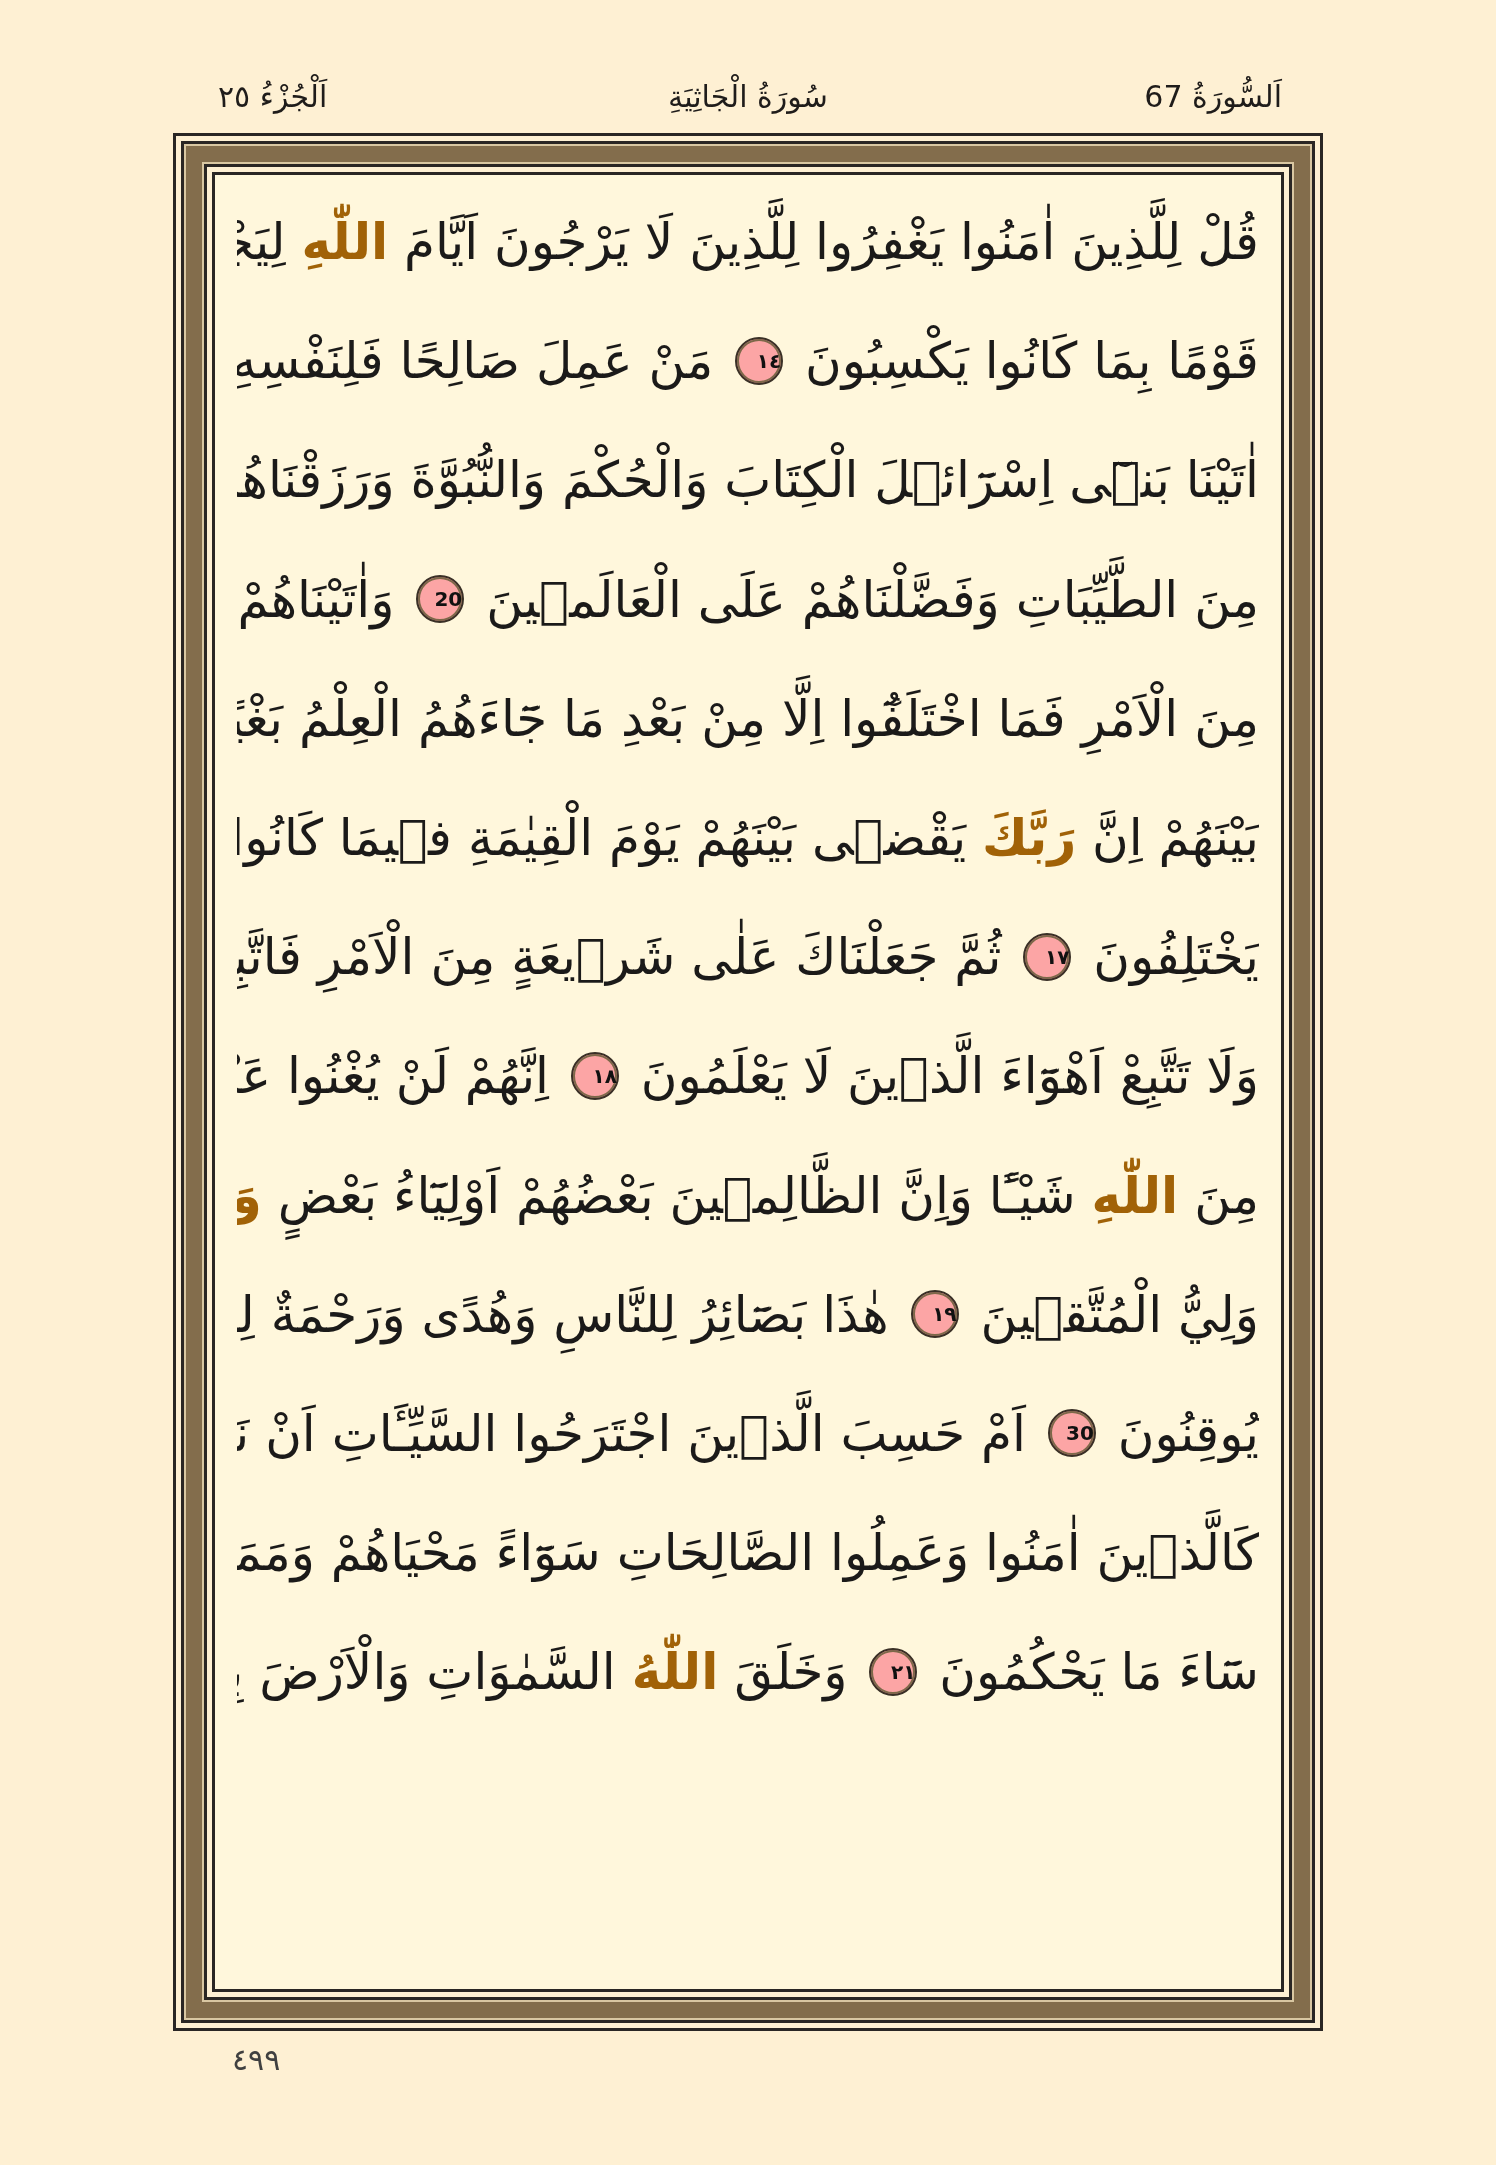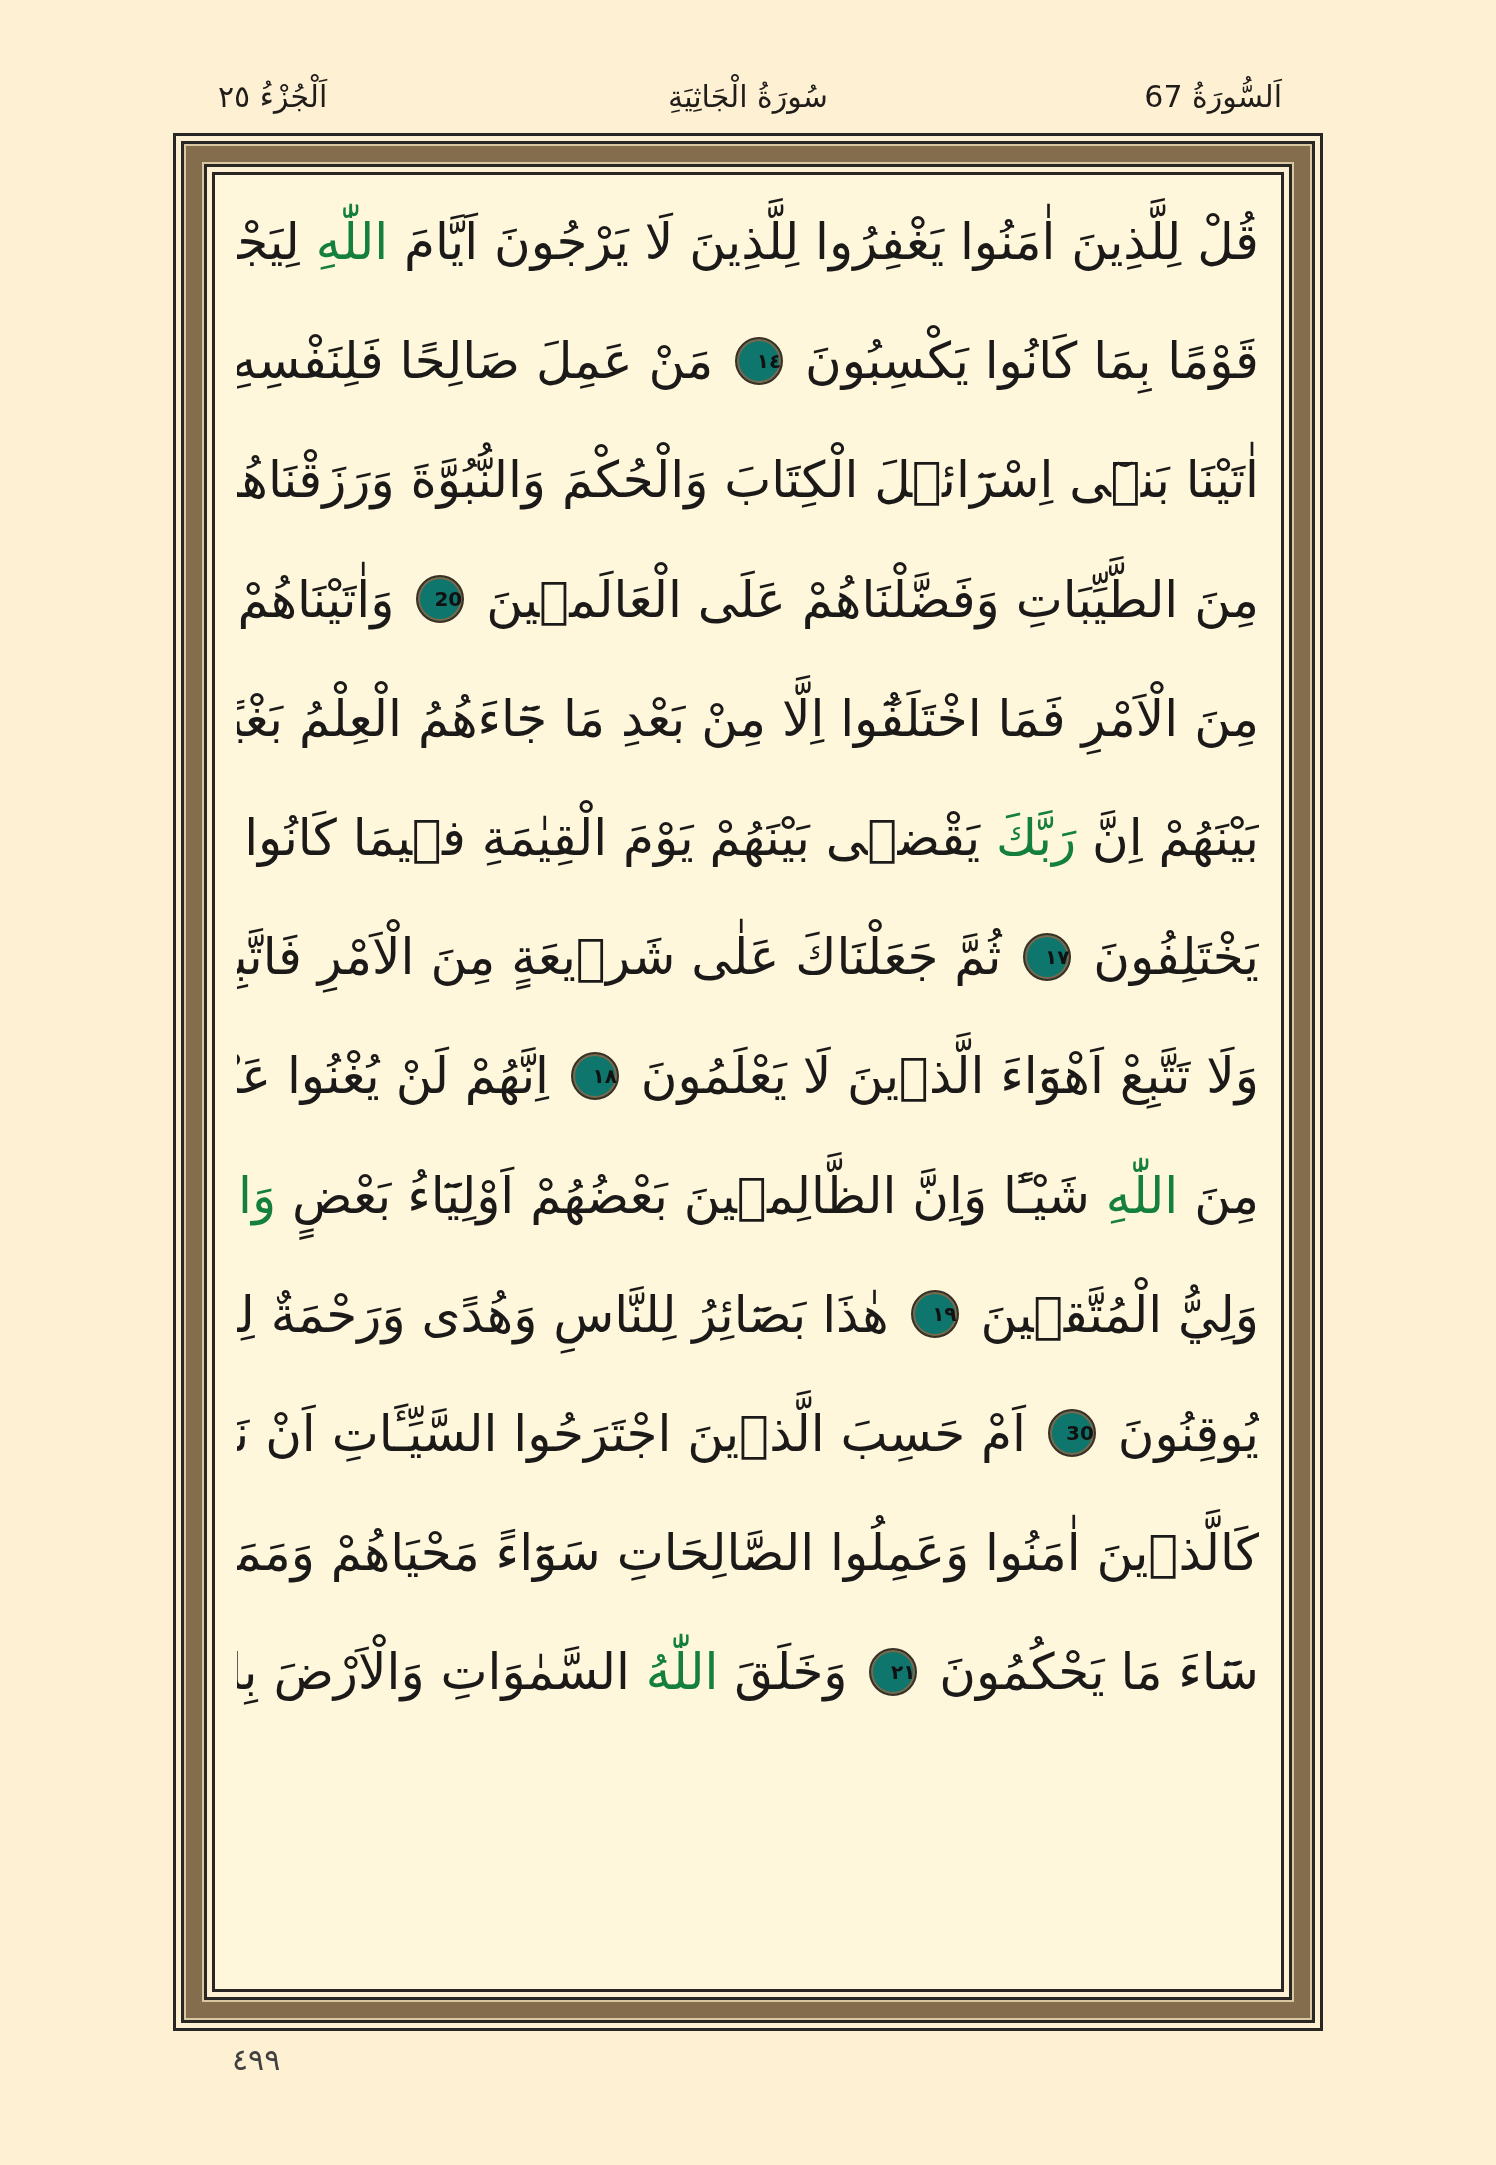"اللّٰهِ" .red { color: #15803d -> #a16207; font-weight: none -> bold }
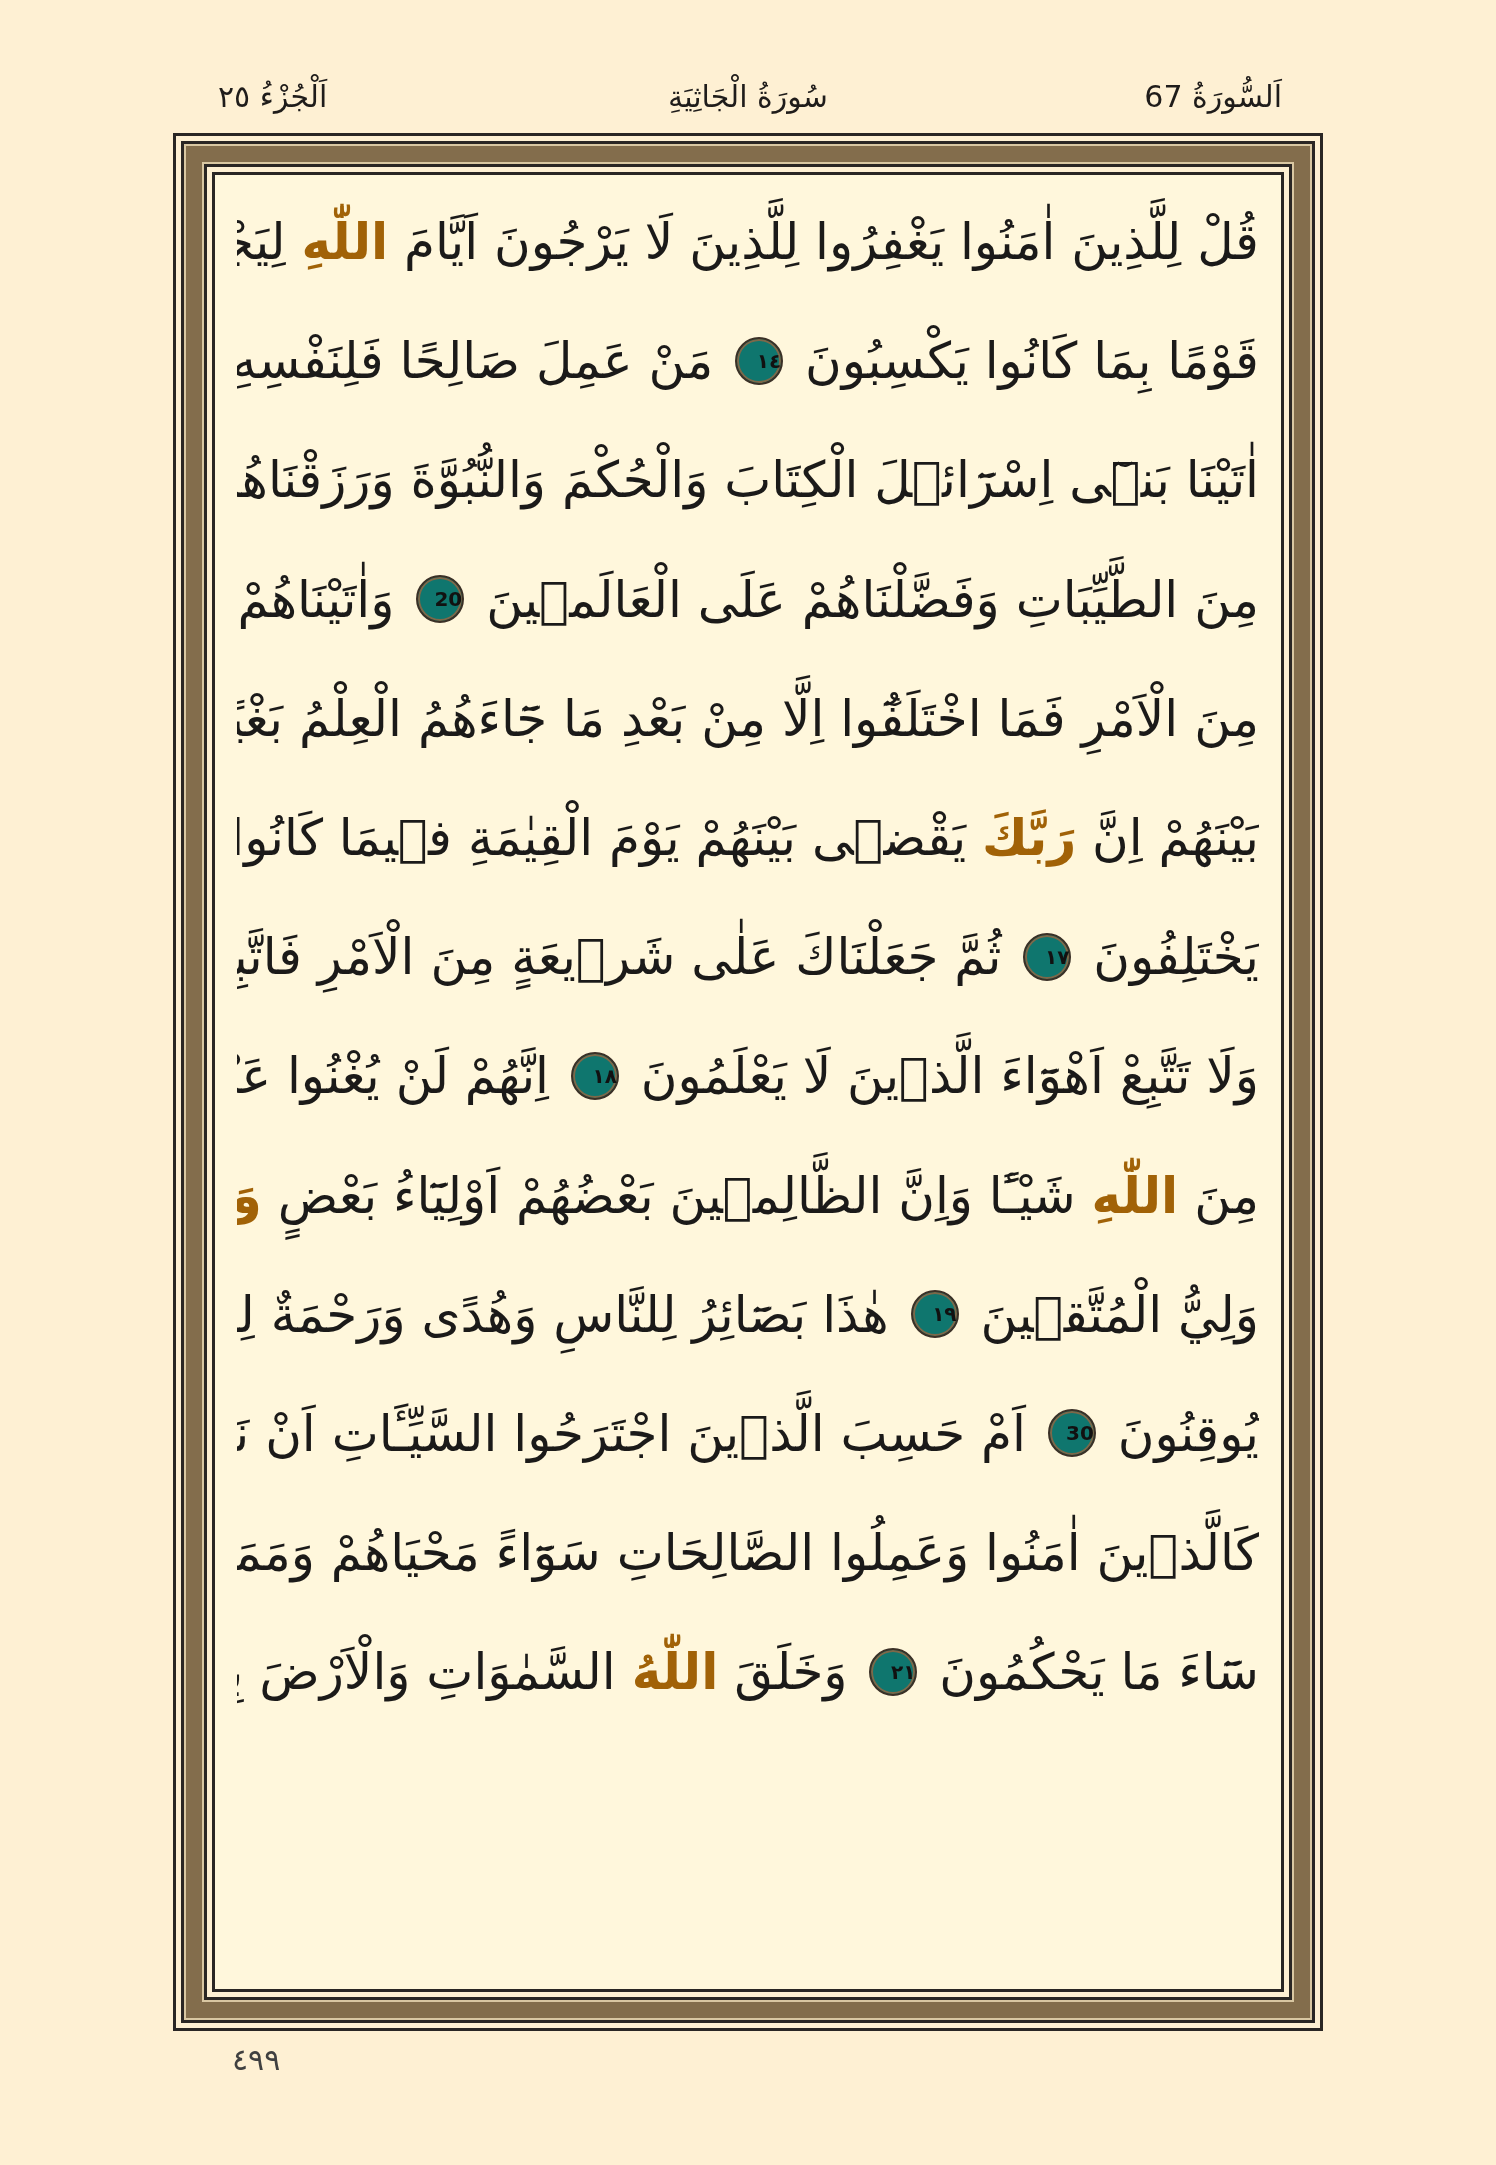"١٤" .ayah { background: #0f766e -> #fca5a5 }
